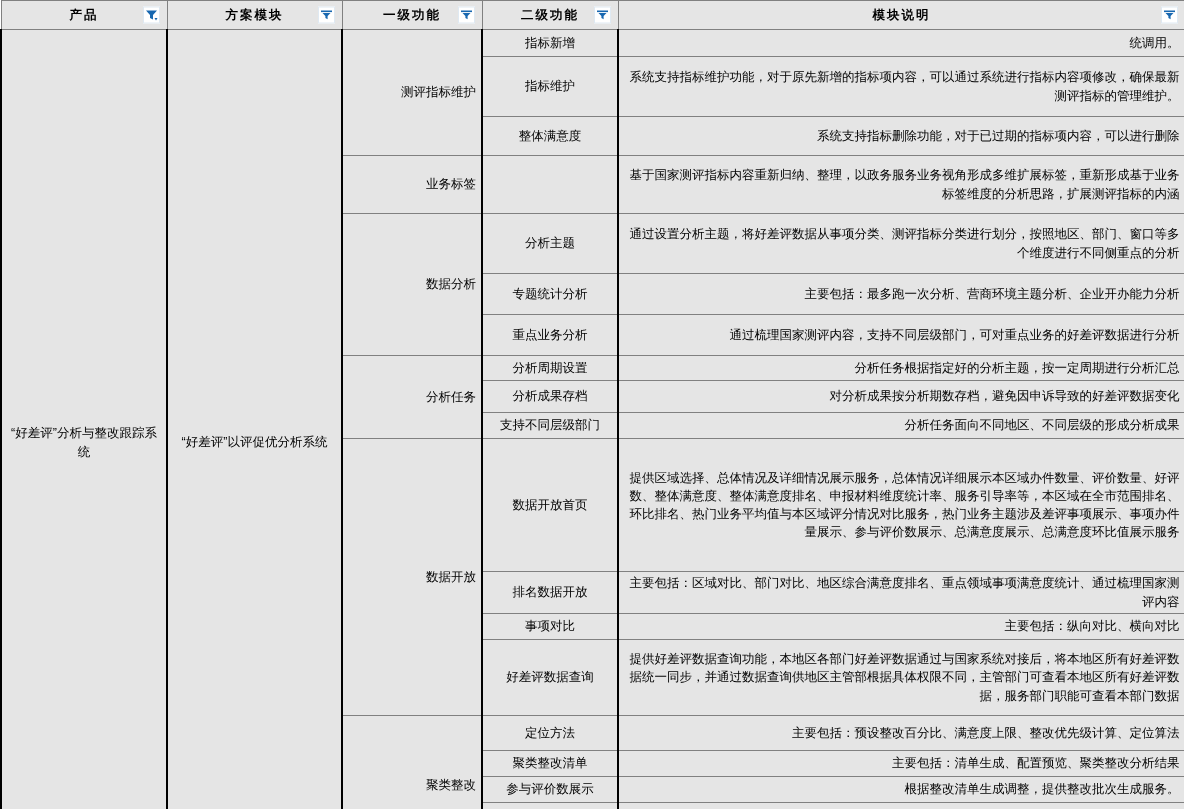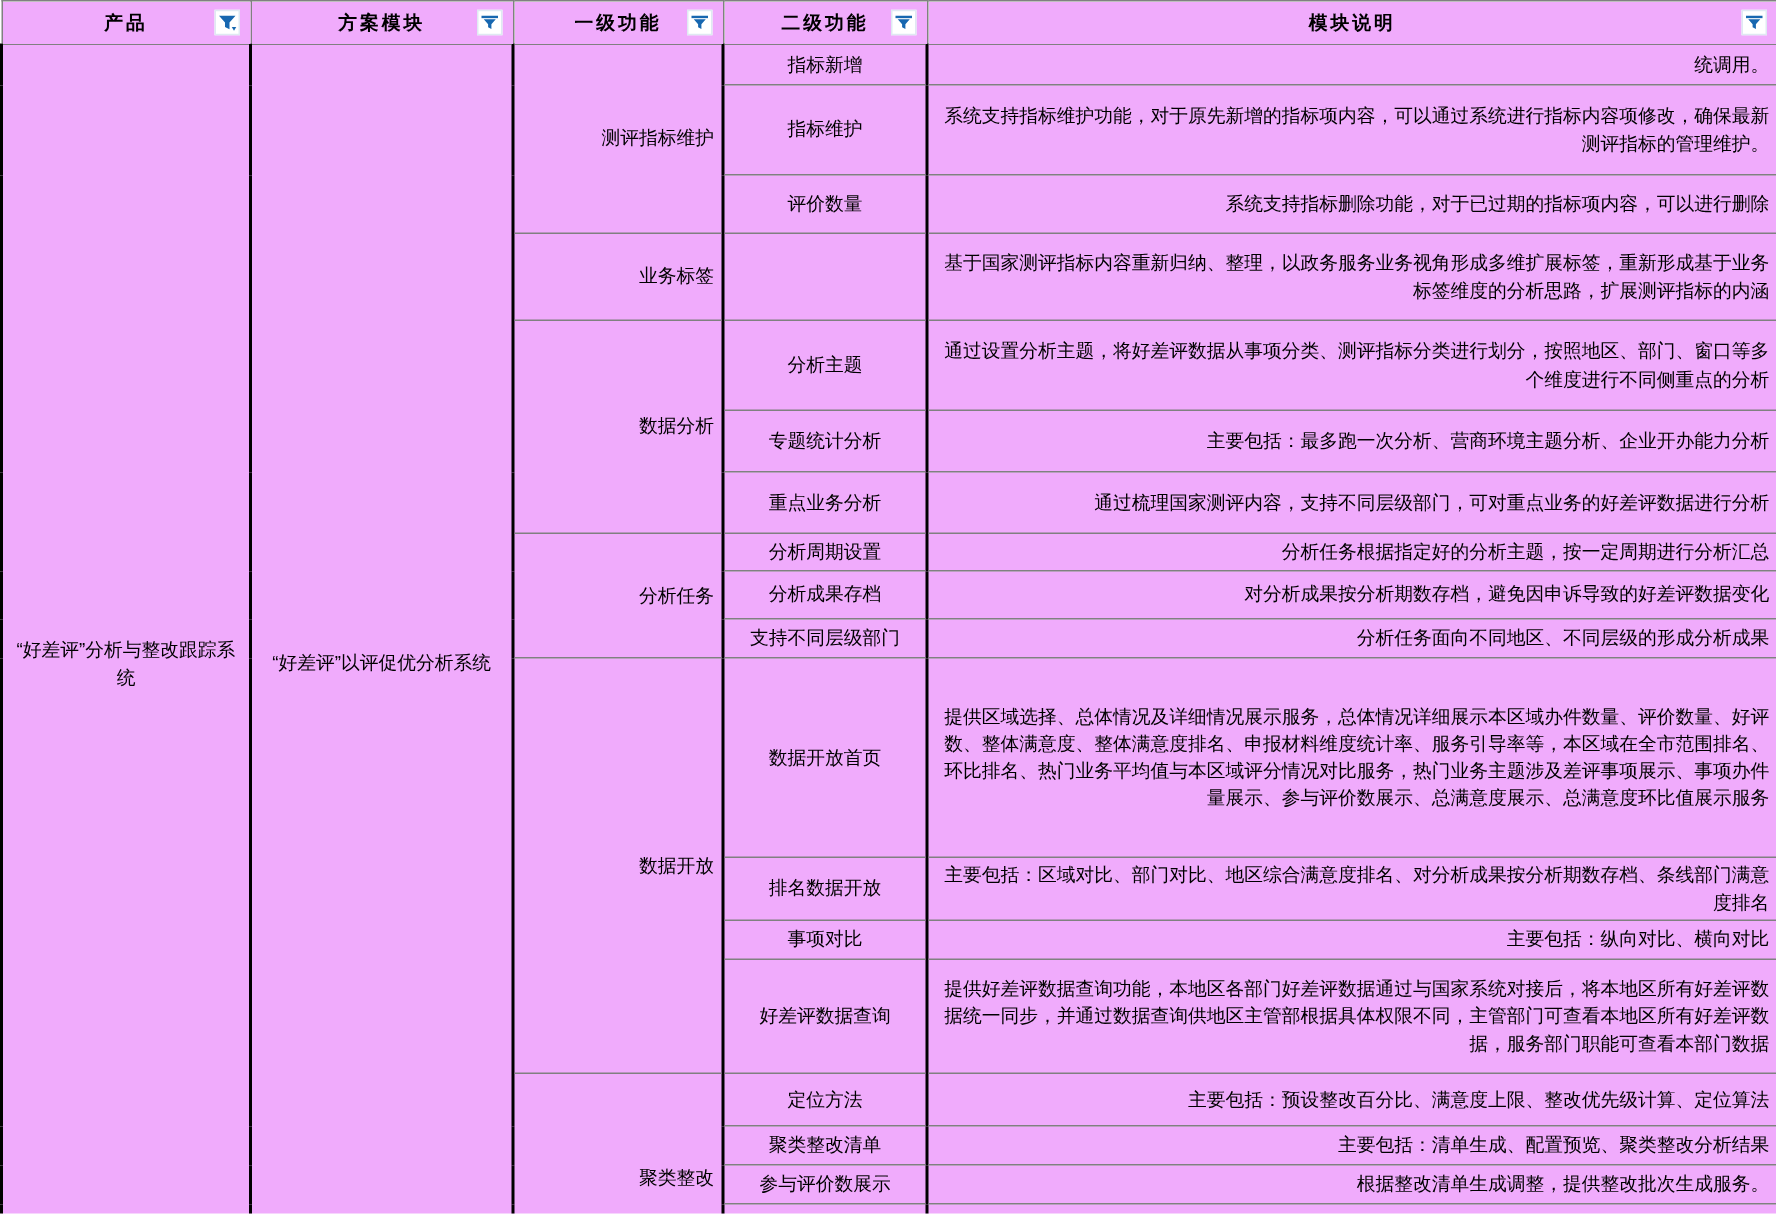"产品" table.grid td, table.grid th { background: #f0abfc -> #e5e5e5 }
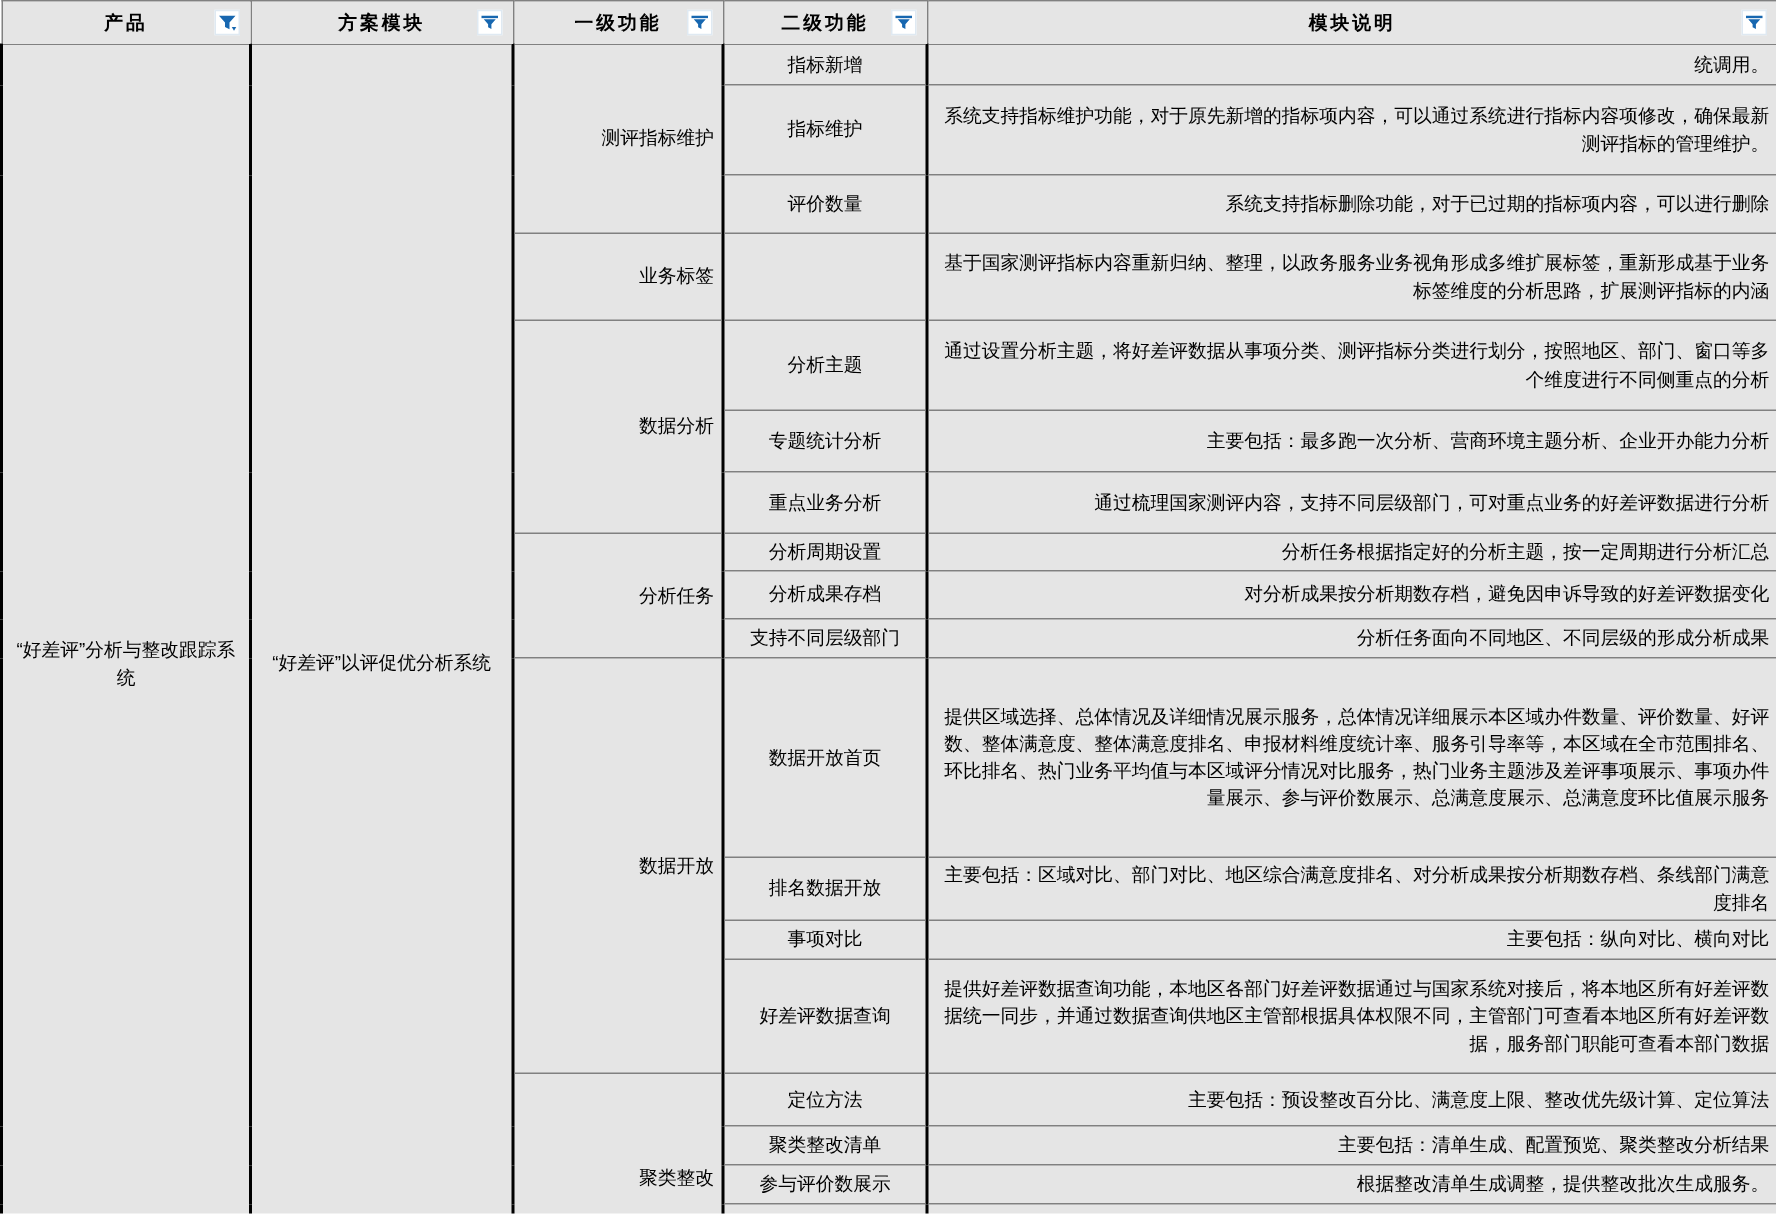"评价数量" td.l2 { text: 评价数量 -> 整体满意度 }
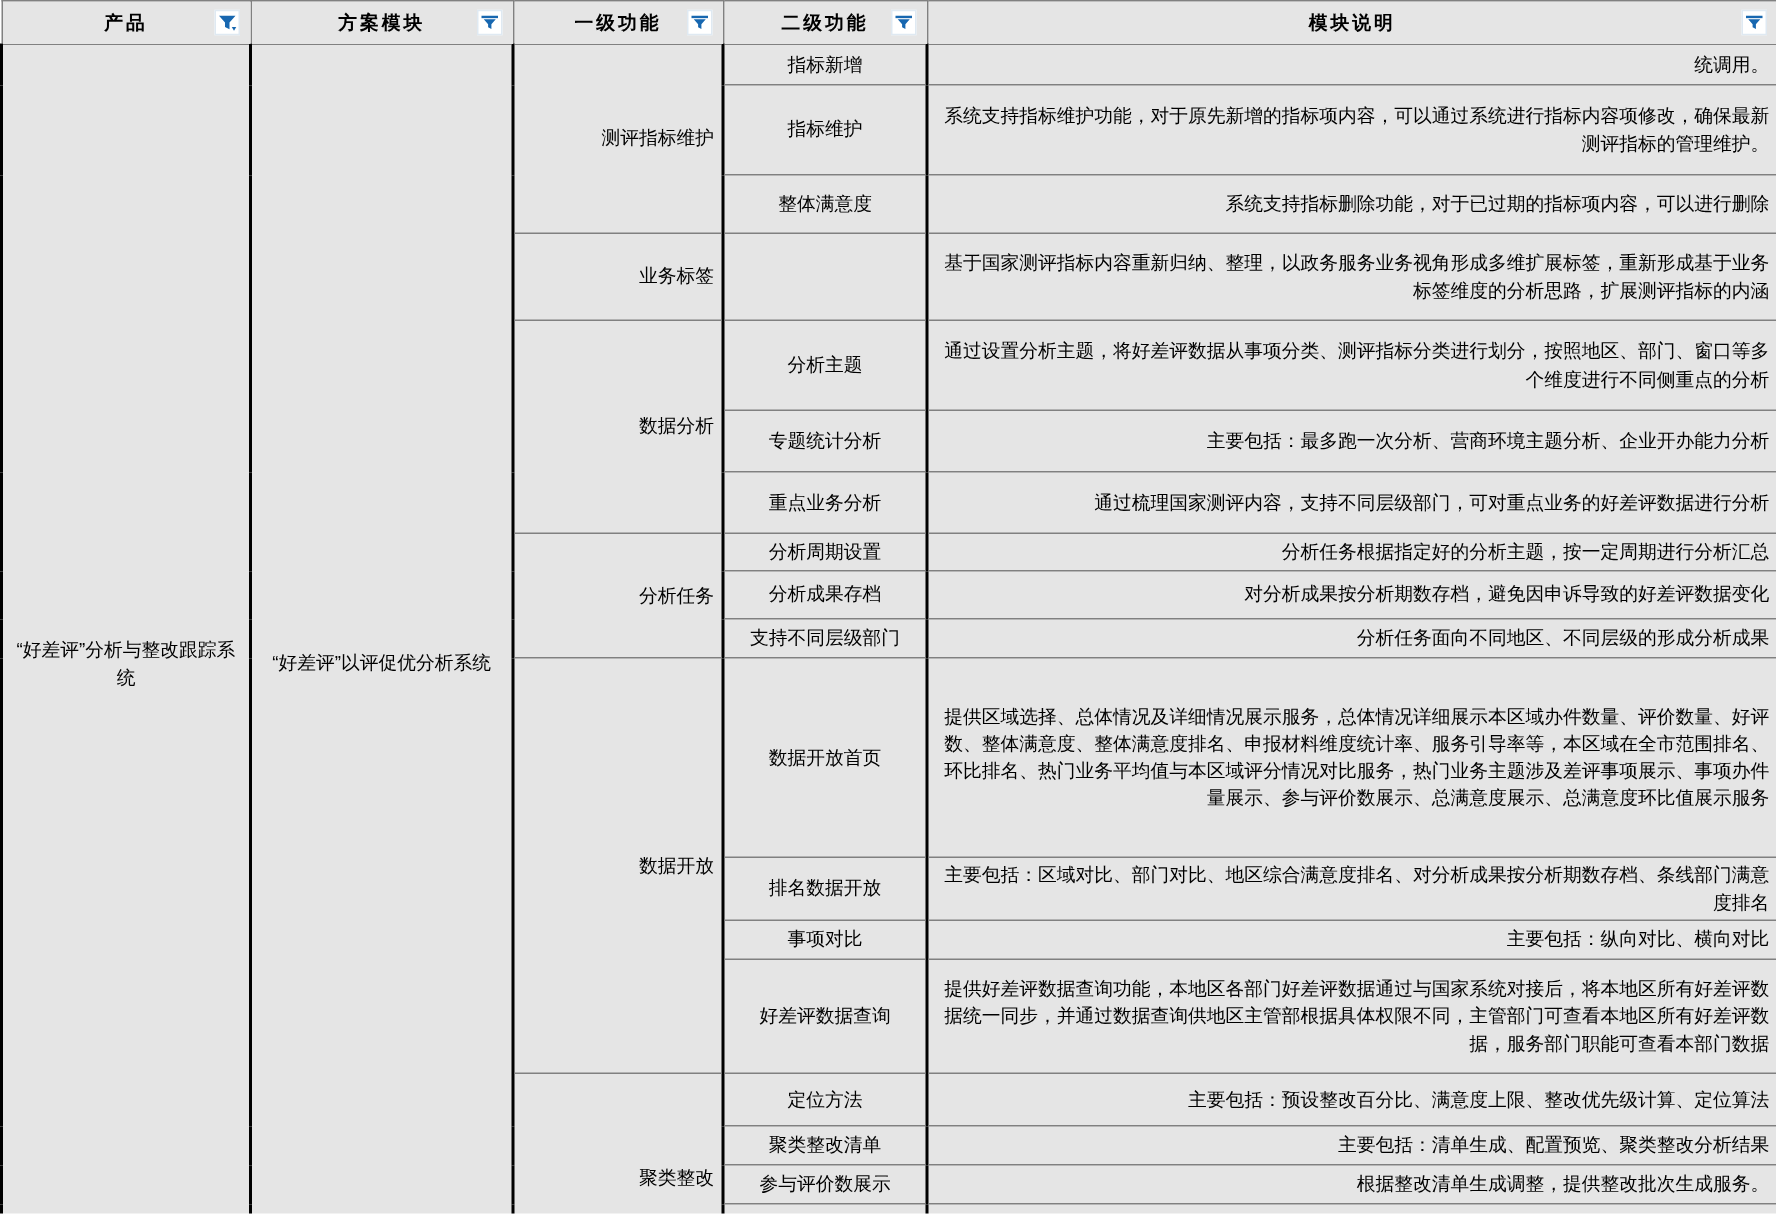"主要包括：区域对比、部门对比、地区综合满意度排名、对分析成果按分析期数存档、条线" td.desc { text: 对分析成果按分析期数存档、条线部门满意度排名 -> 重点领域事项满意度统计、通过梳理国家测评内容 }
